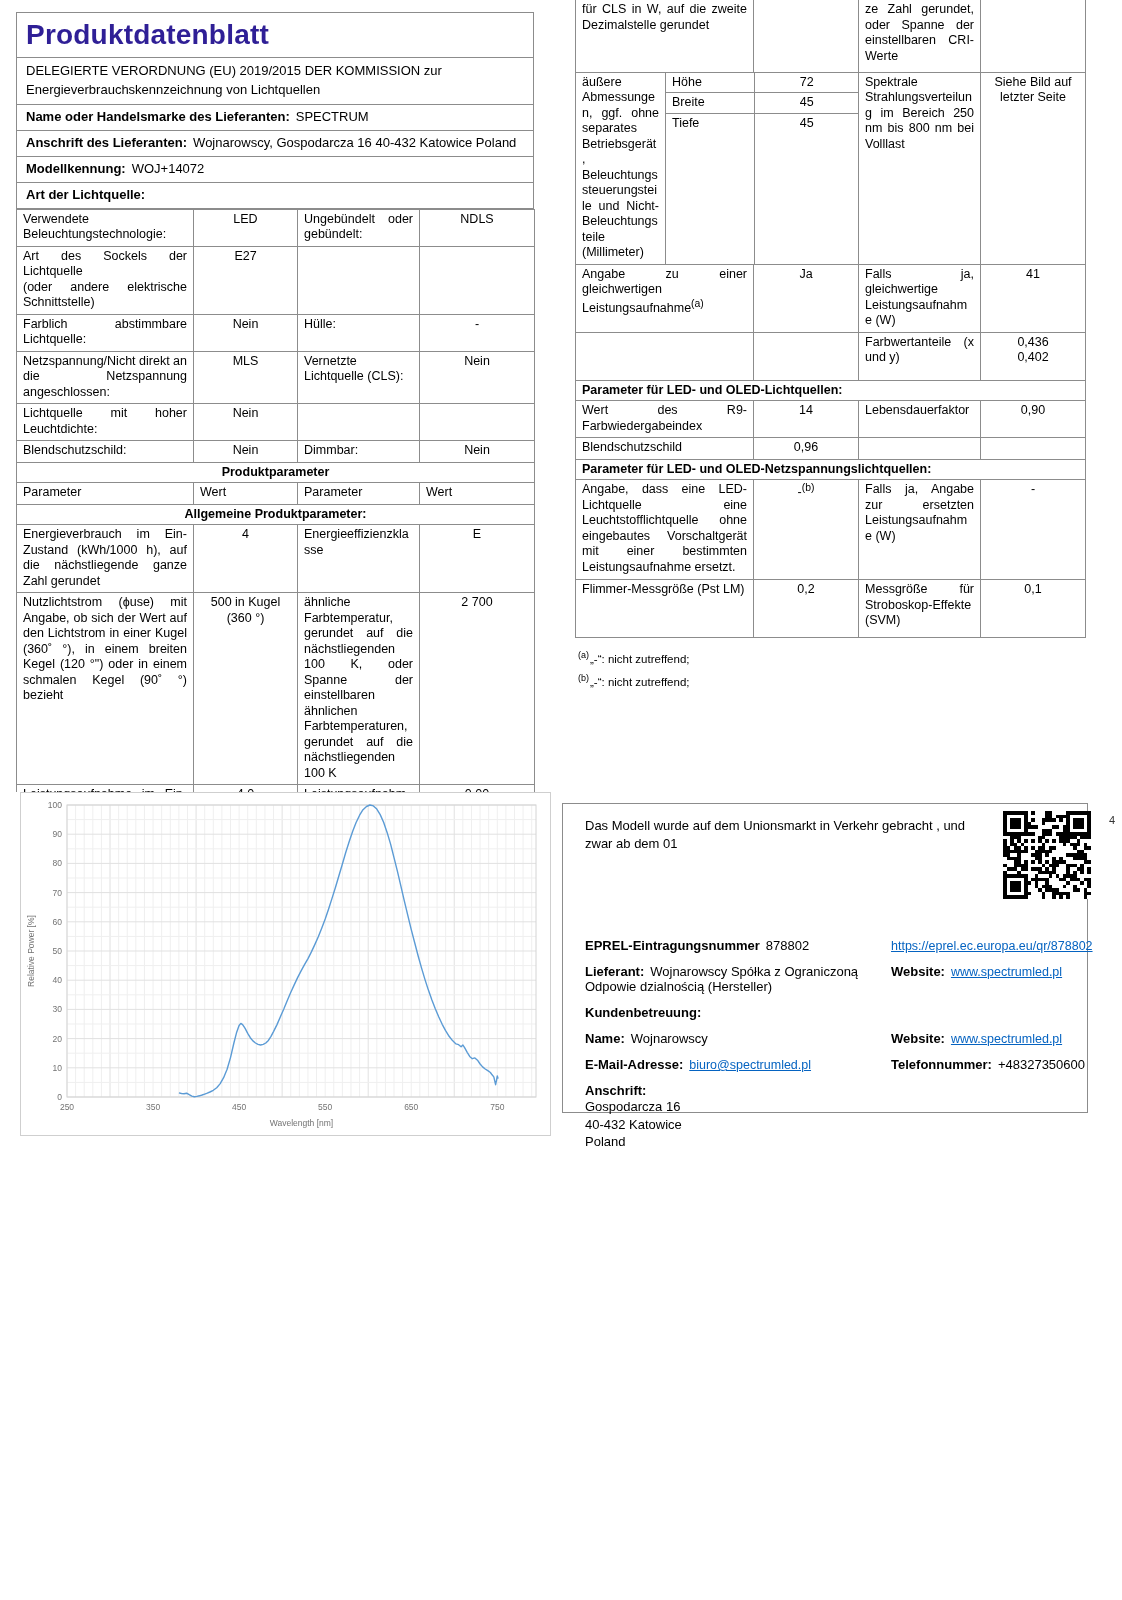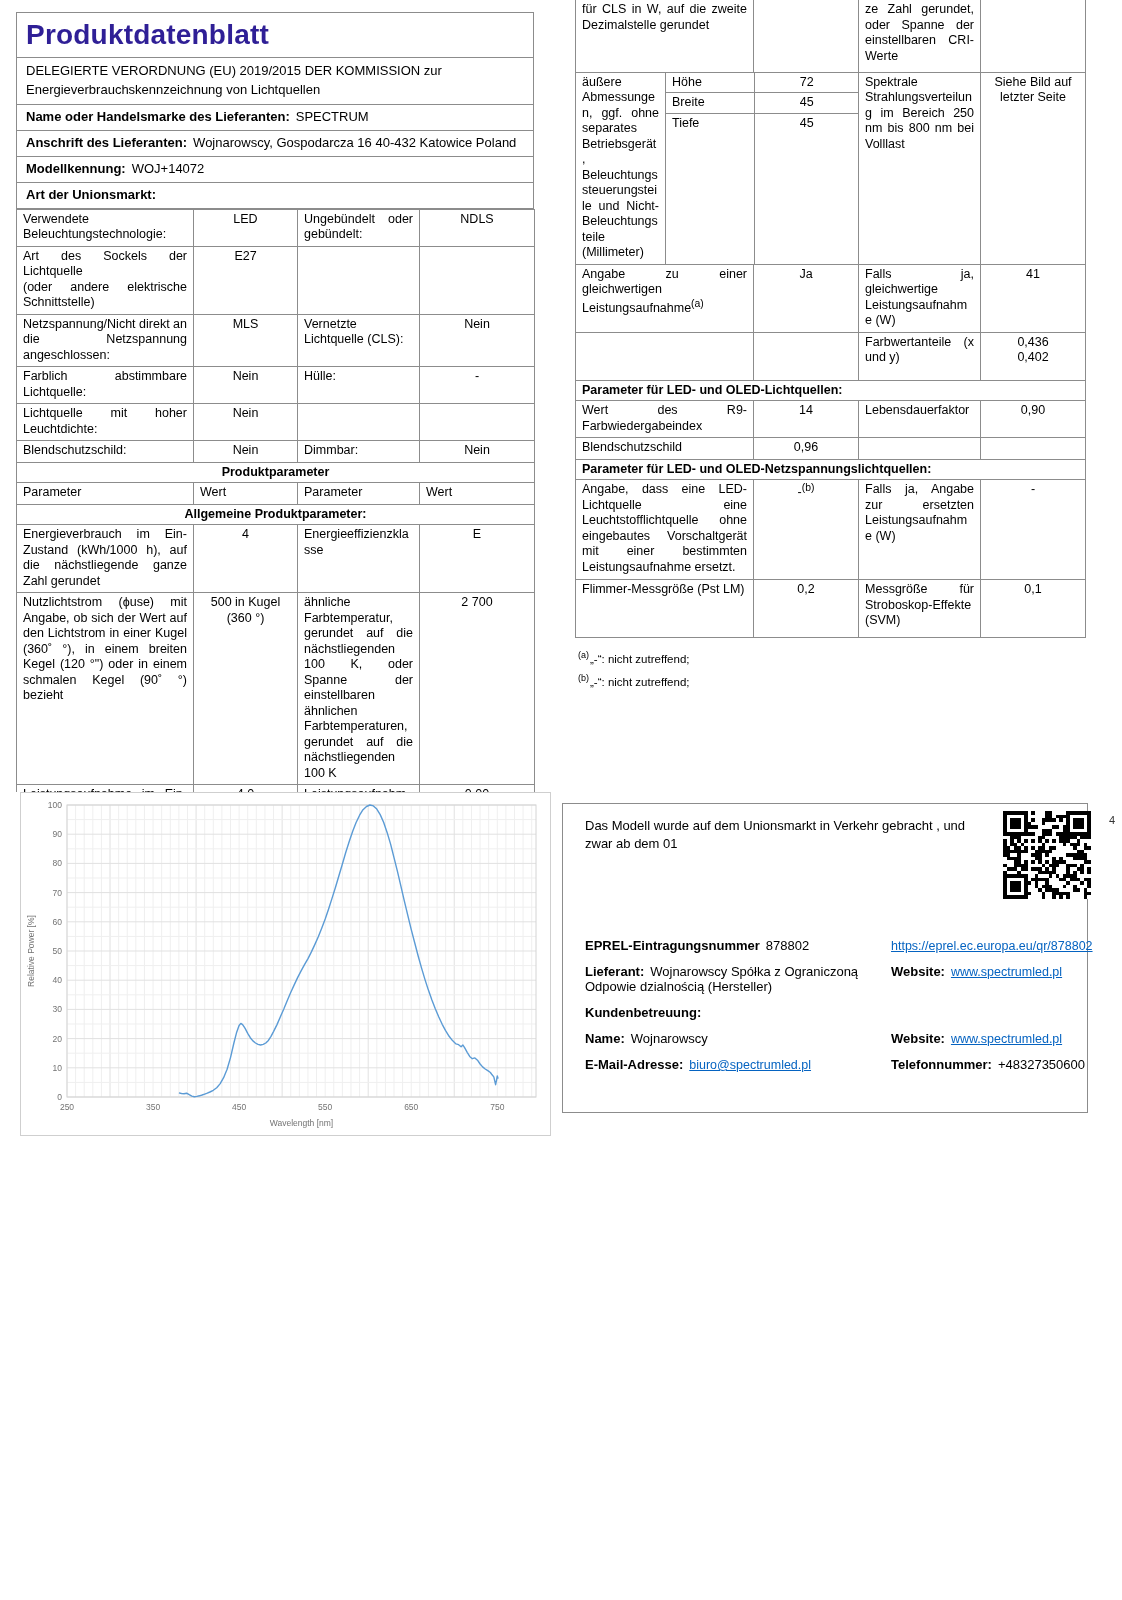"Art der Unionsmarkt:" b { text: Unionsmarkt -> Lichtquelle }
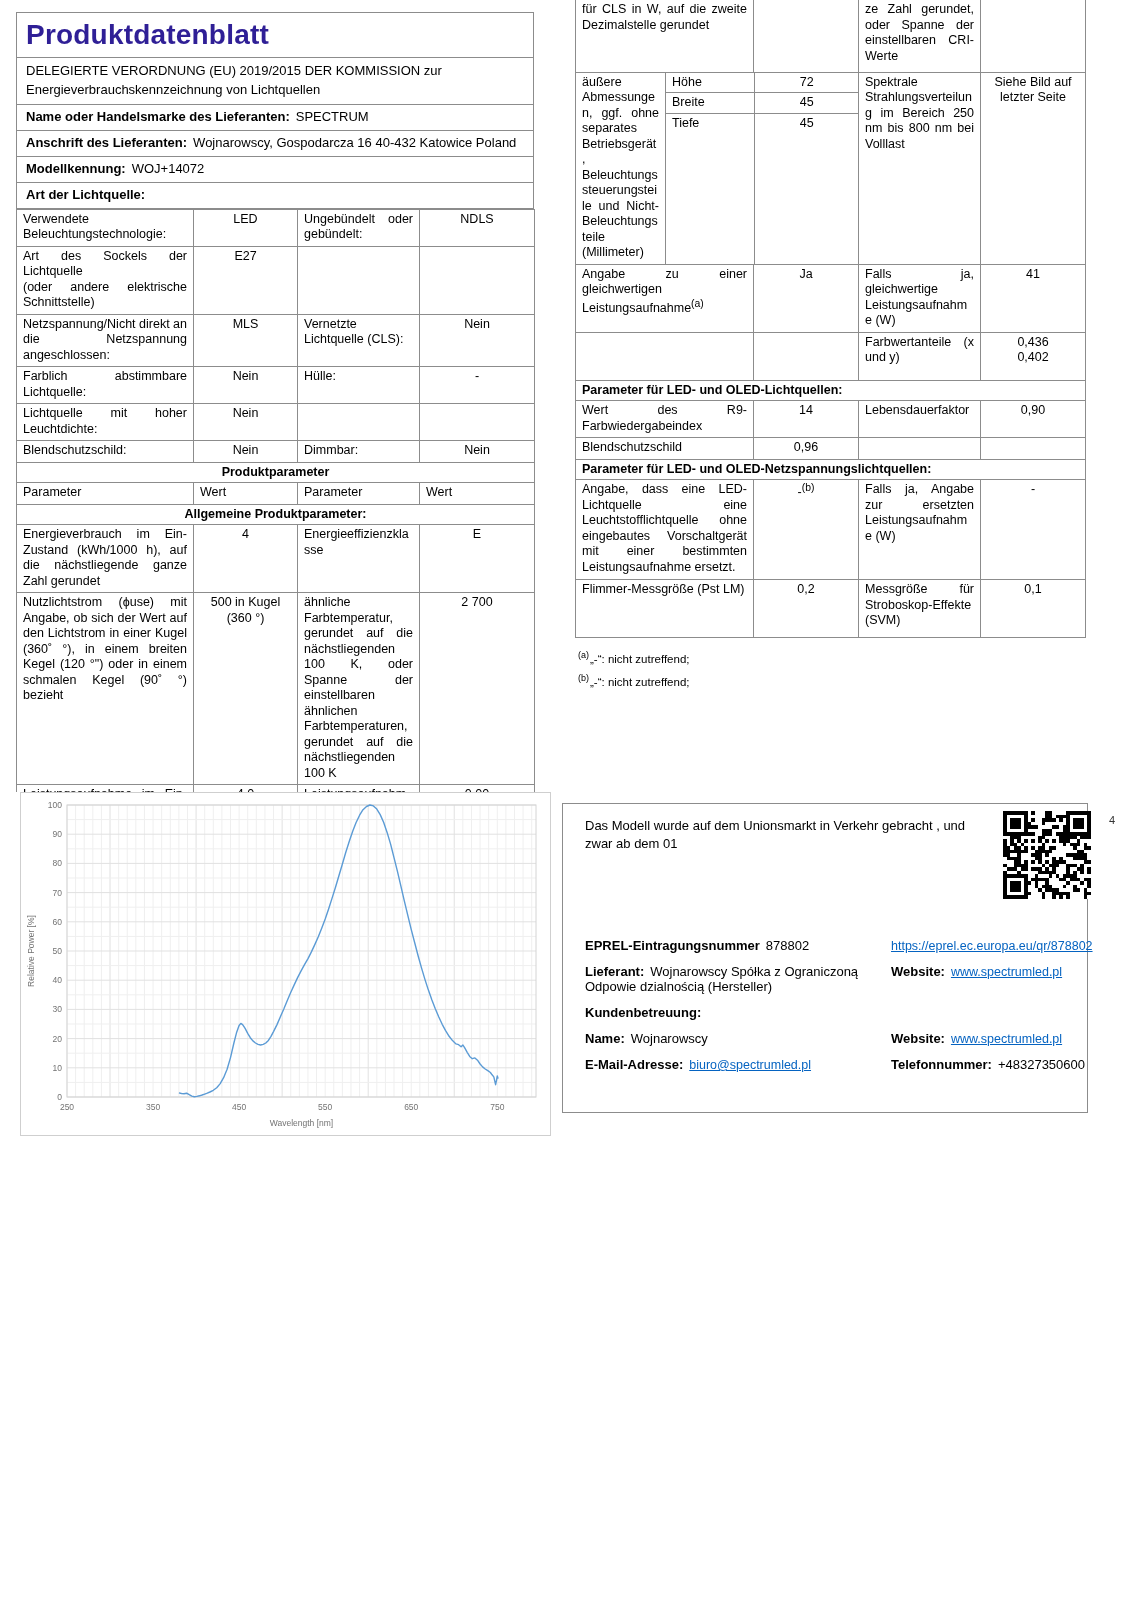"Netzspannung/Nicht direkt an die" tr { order: before "Farblich abstimmbare Lichtquelle:" -> after "Farblich abstimmbare Lichtquelle:" }
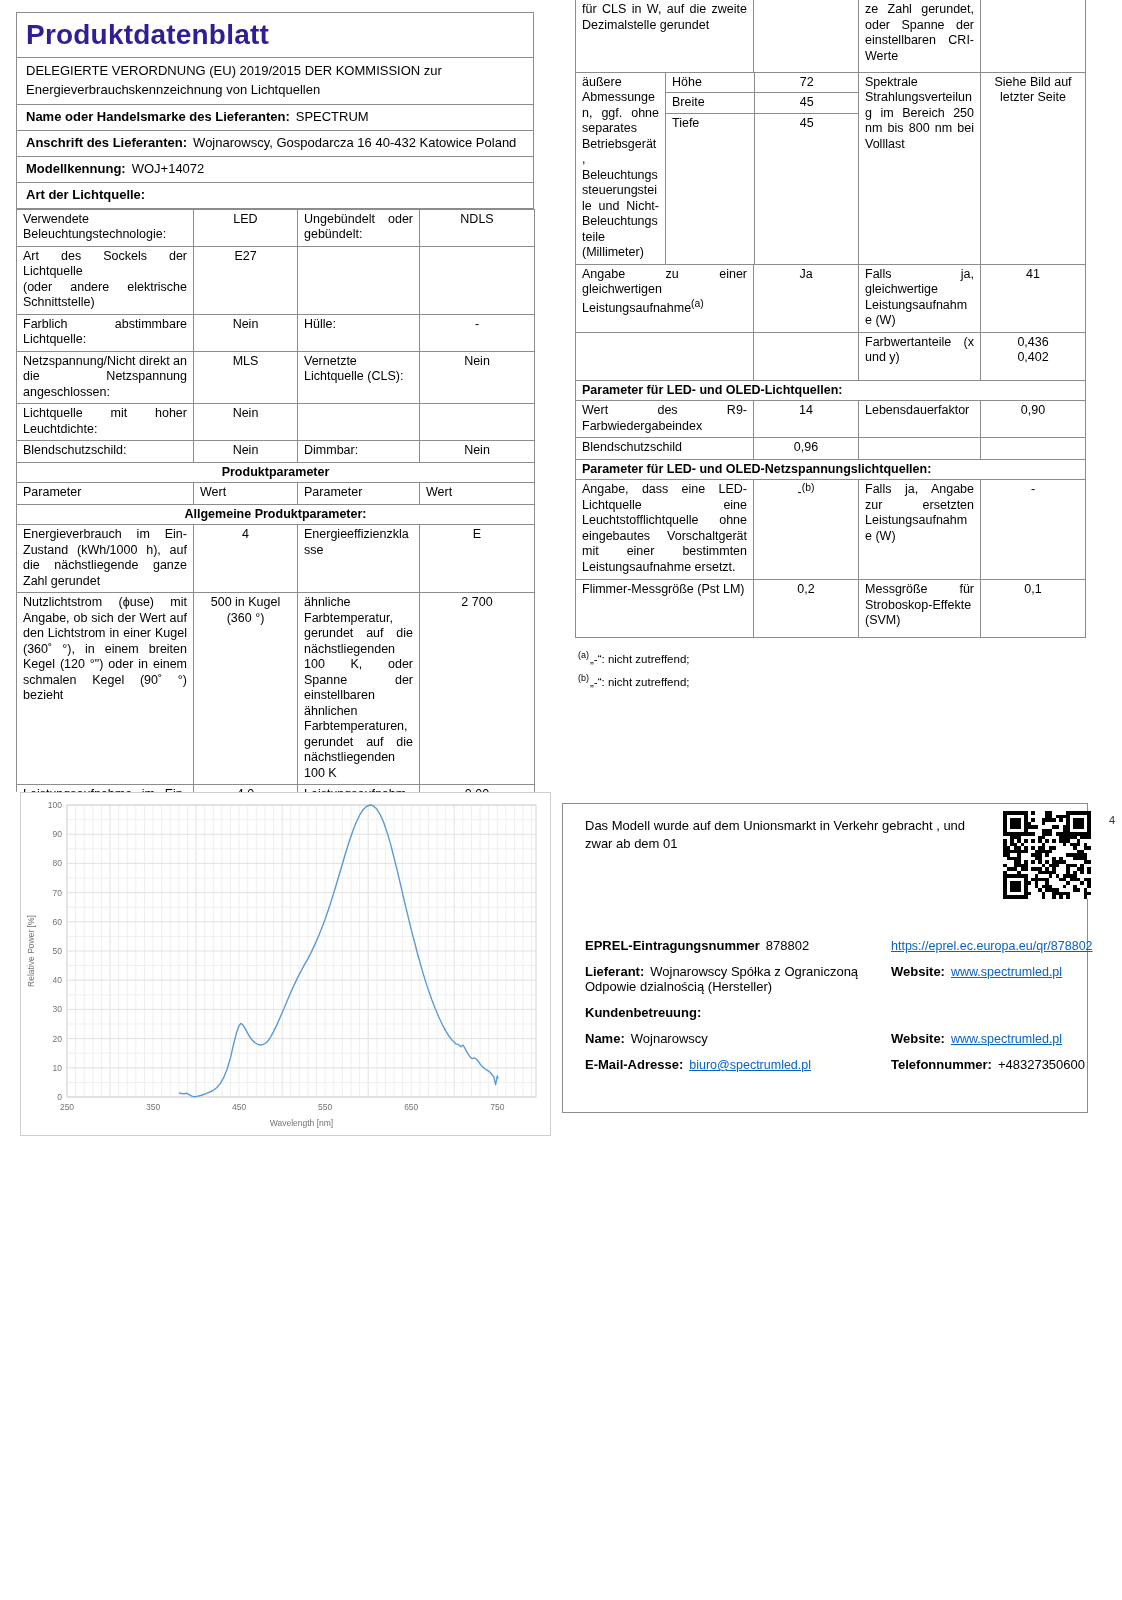"Anschrift:" div.brow { html: none -> <div> <div> <b>Anschrift:</b> <div>Gospodarcza 16 40-432 Katowice Poland</div> </div> <div></div> </div> }
